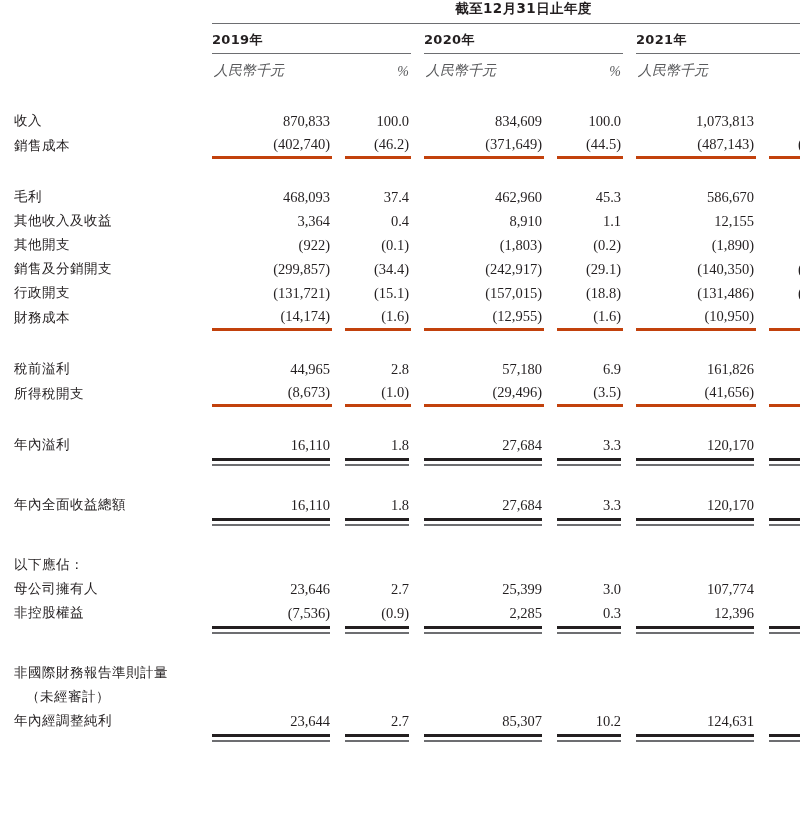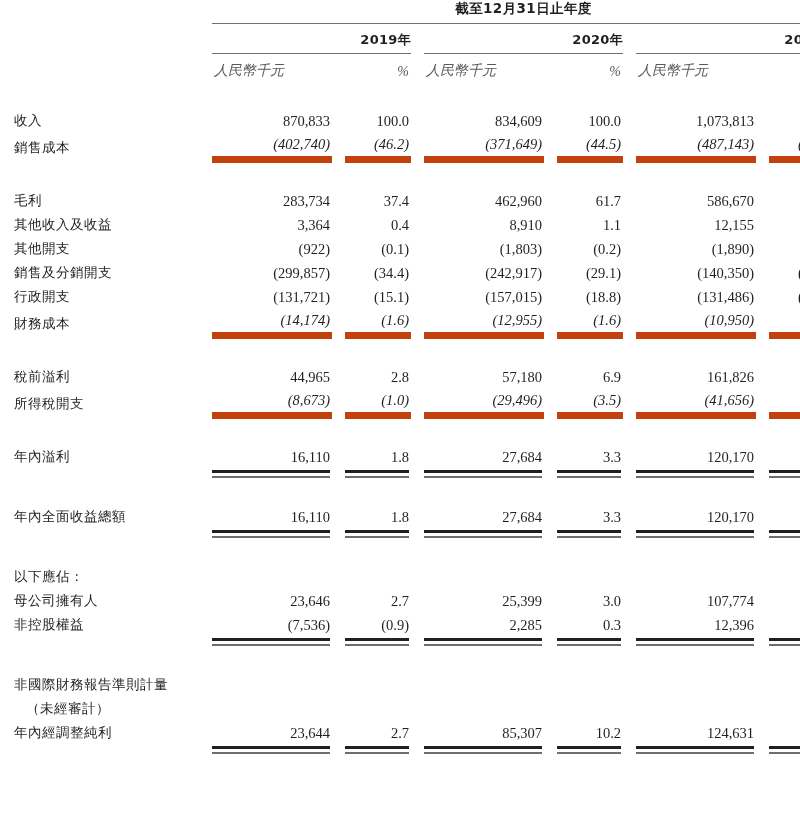"2019年" .yr { text-align: right -> left }
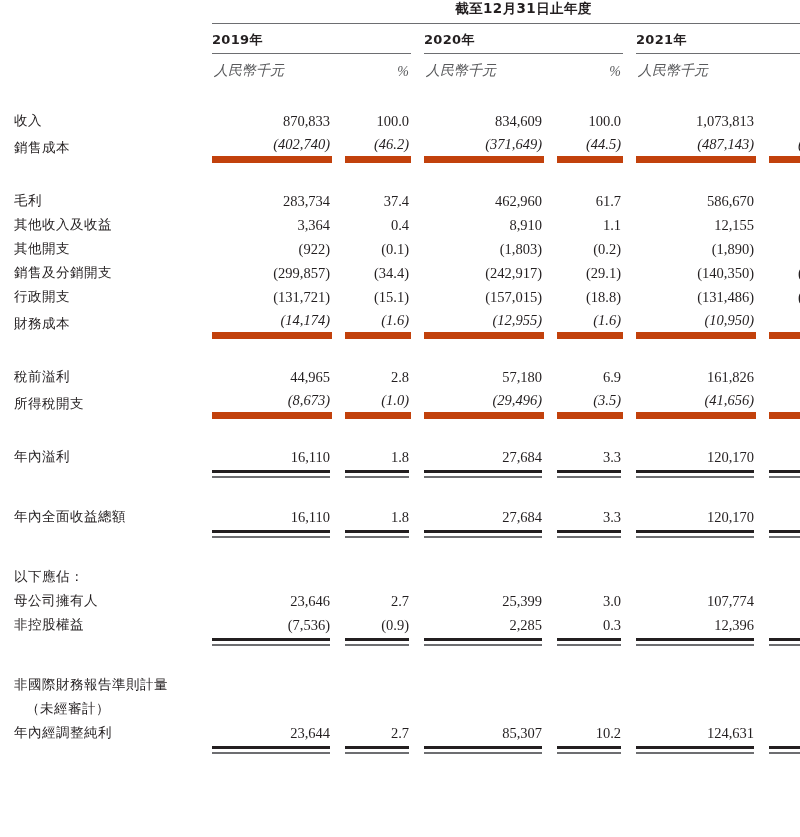"(402,740)" tr.sub .num, tr.sub .rulecell { border-bottom: 7px solid #c2410c -> 3px solid #c2410c; font-style: italic -> none }
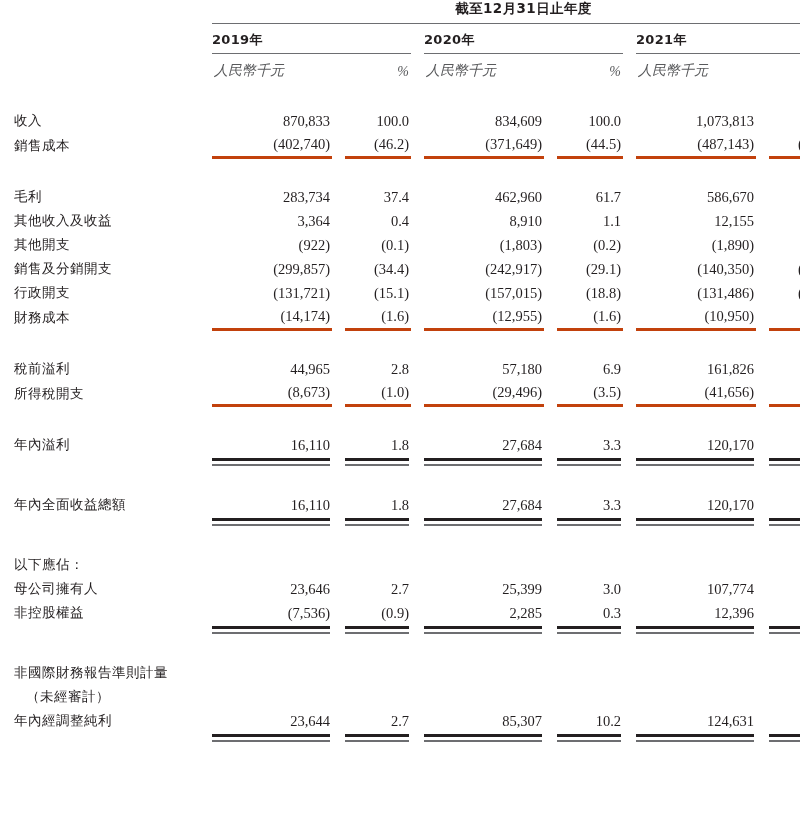"283,734" td.num { text: 283,734 -> 468,093 }
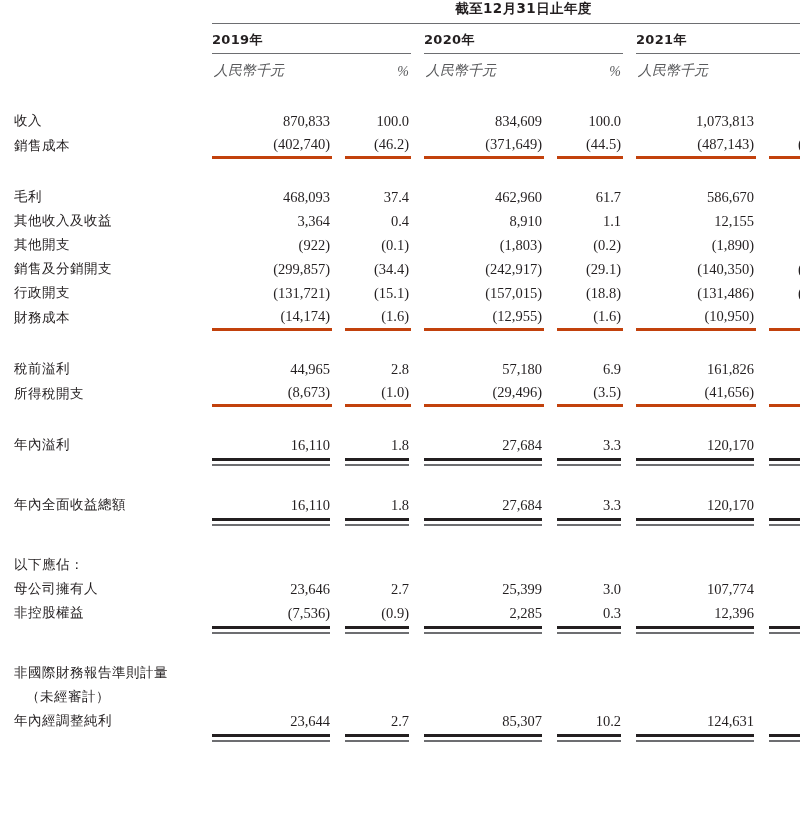"61.7" td.num { text: 61.7 -> 45.3 }
